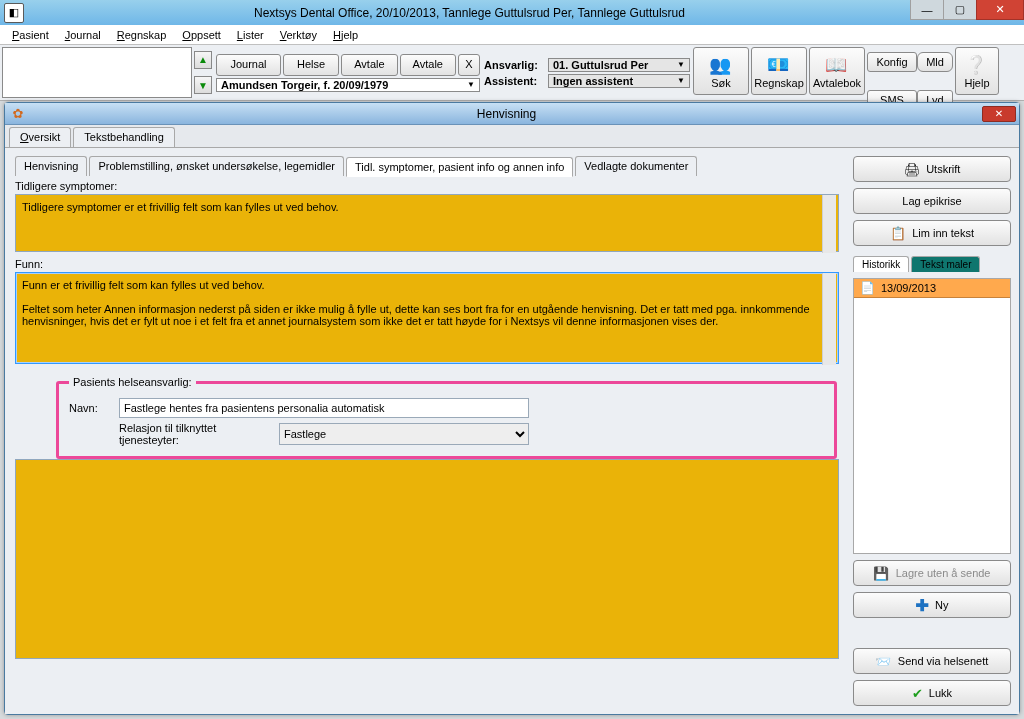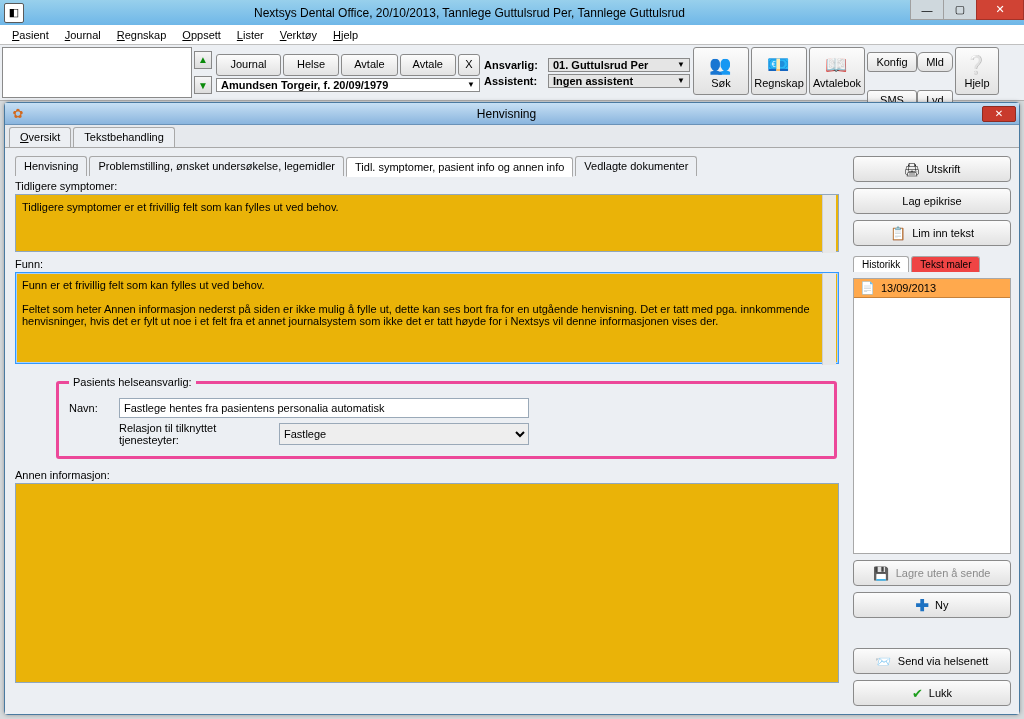"Tekst maler" .sidetab { background: #ef4444 -> #0f766e }
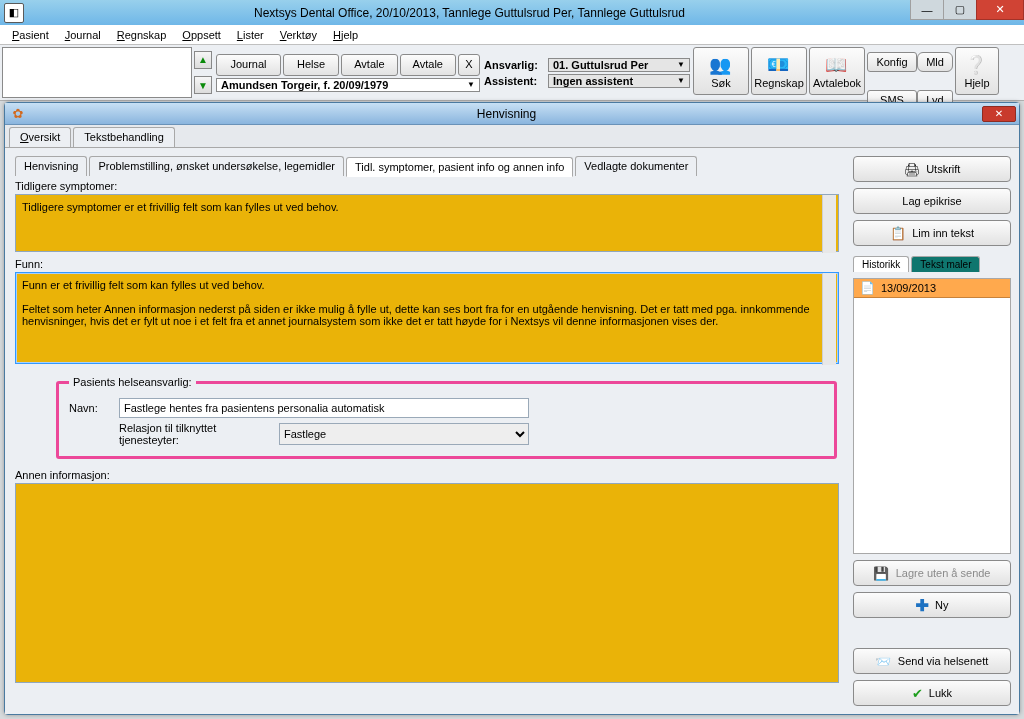"Annen informasjon:" div.fld-label { html: <div>Annen informasjon:</div> -> none }
